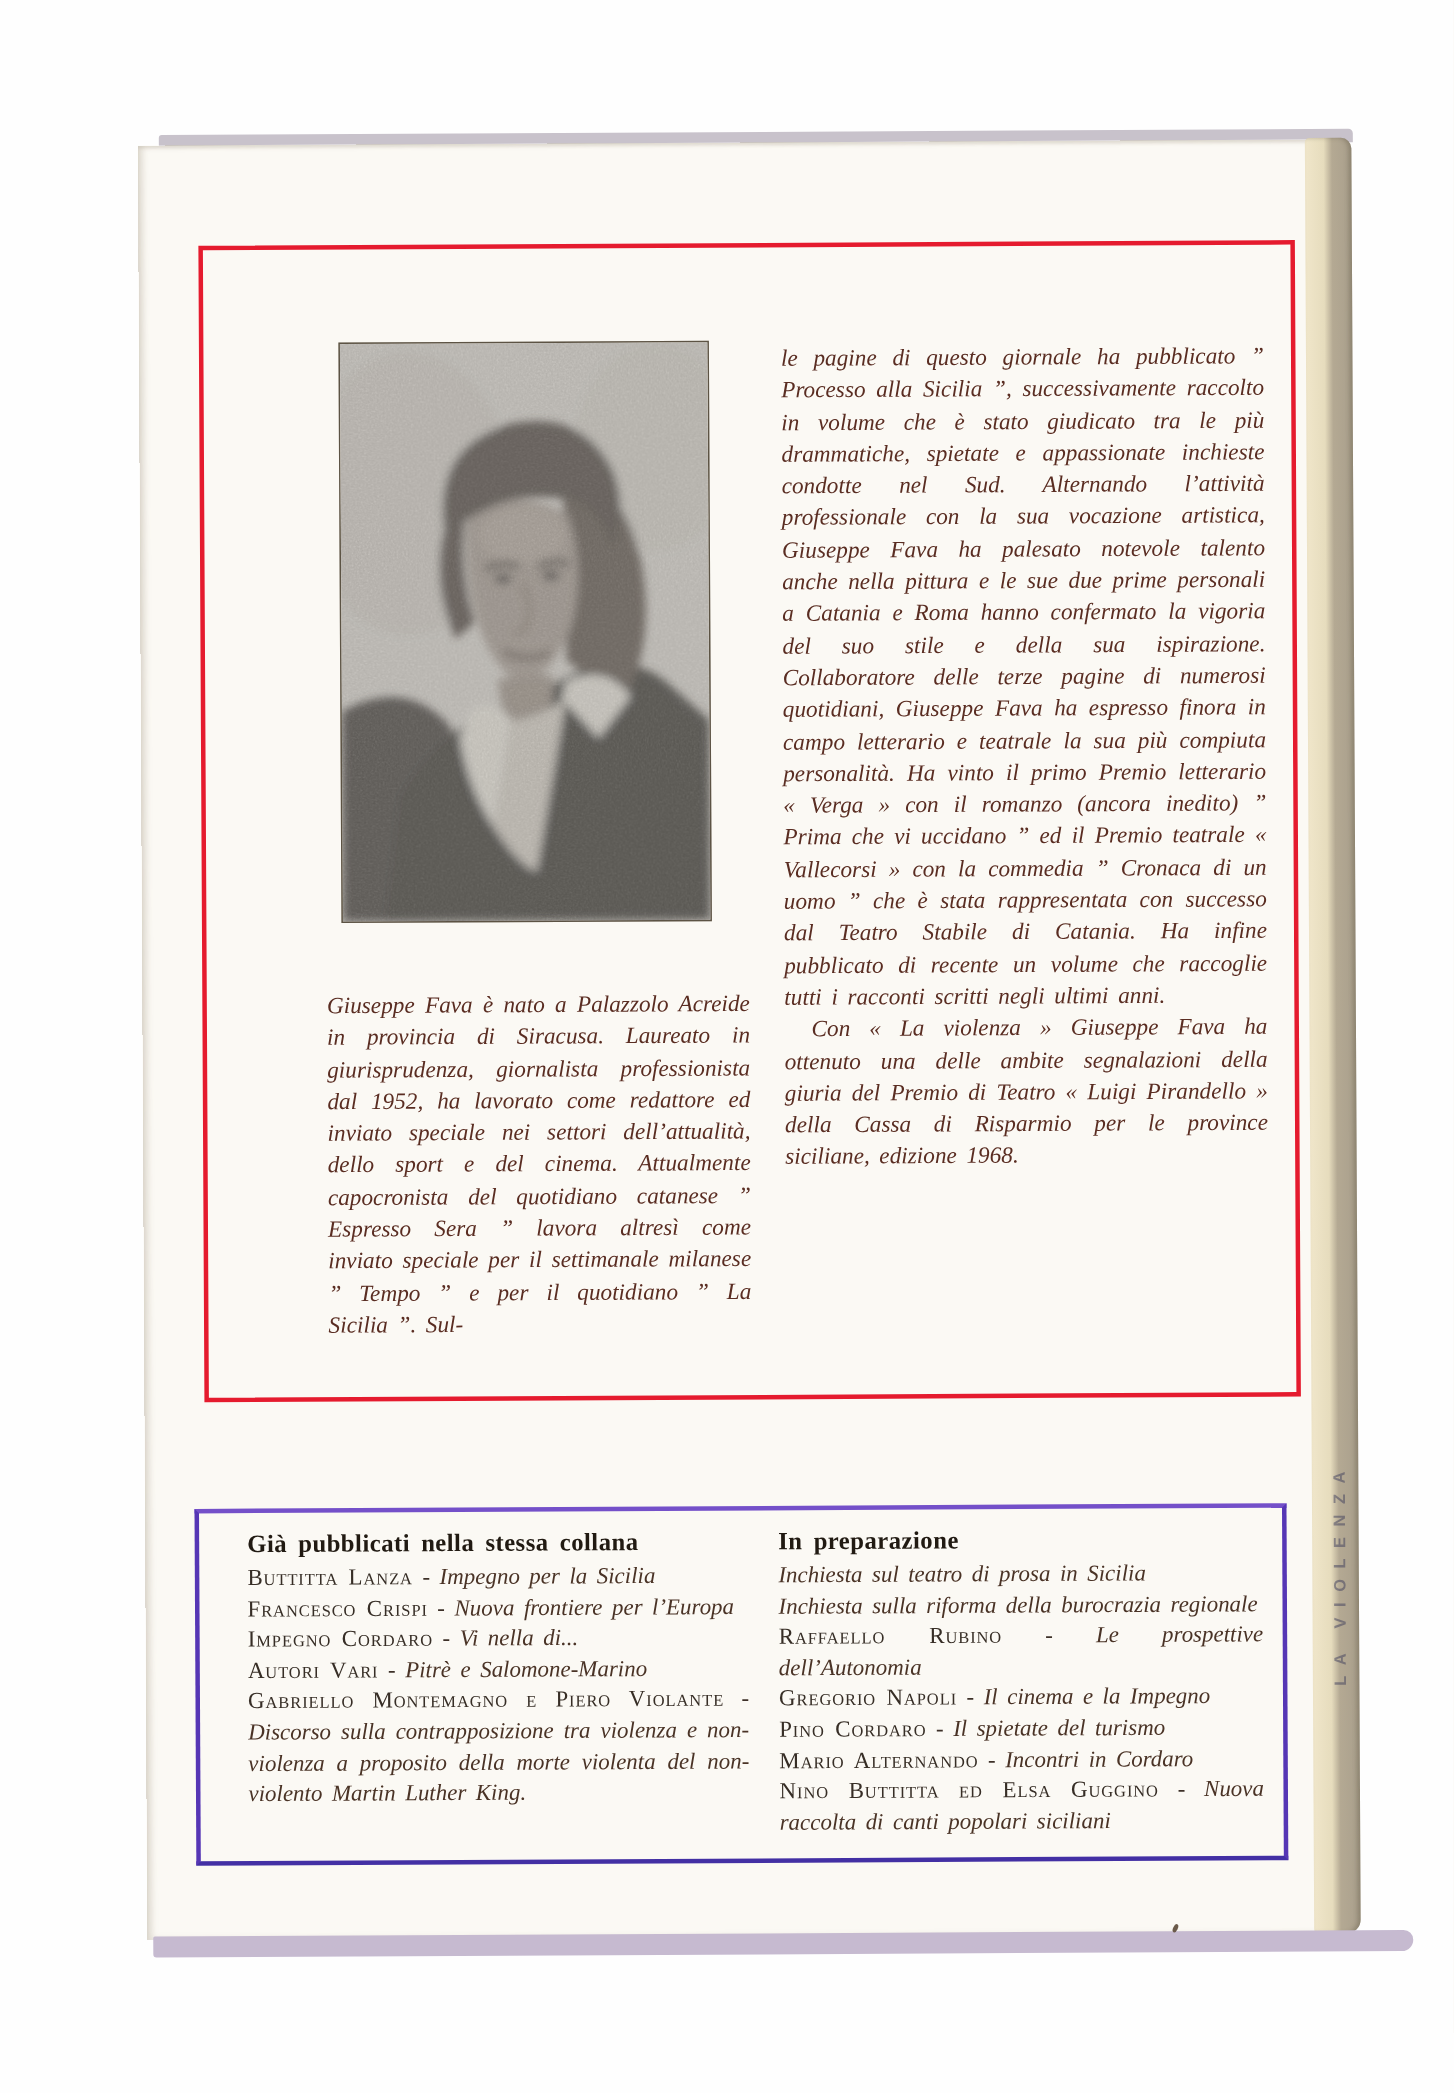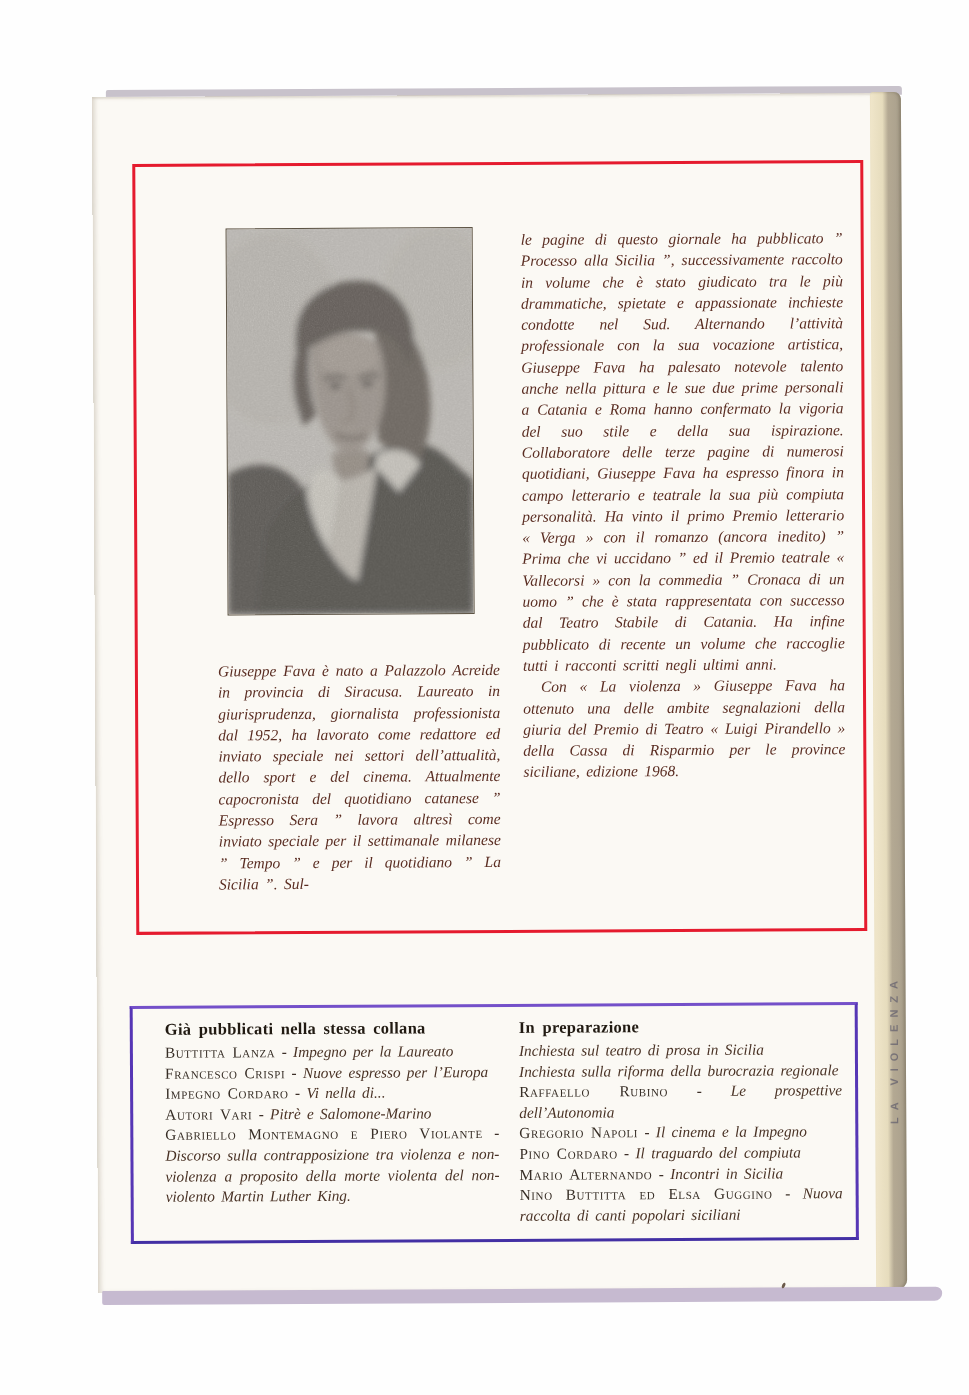"Impegno per la Laureato" span.title { text: Laureato -> Sicilia }
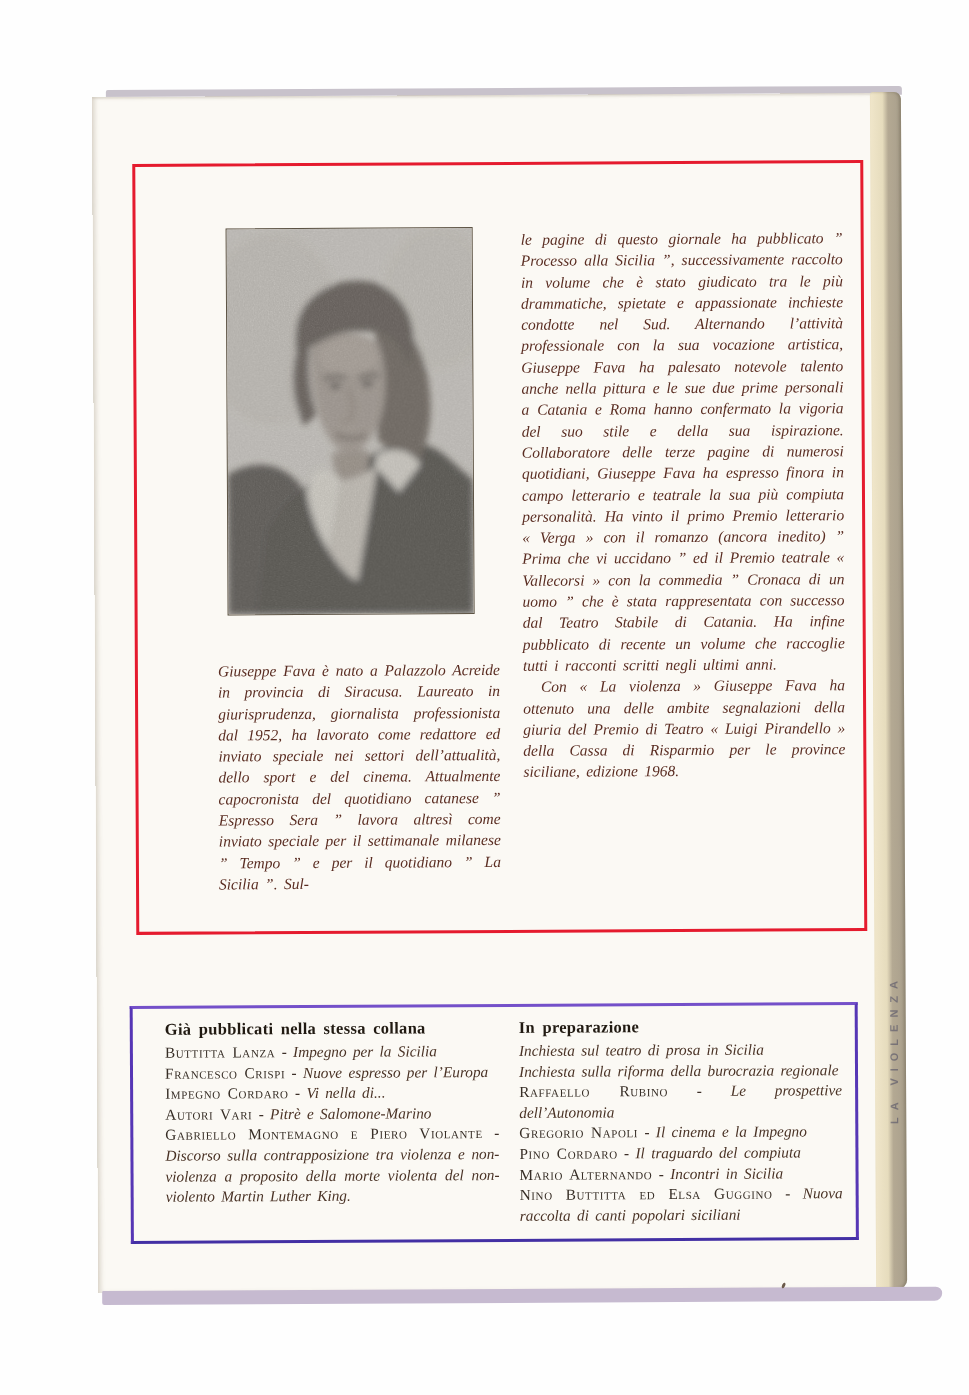"Nuove espresso per l’Europa" span.title { text: Nuove espresso -> Nuova frontiere }
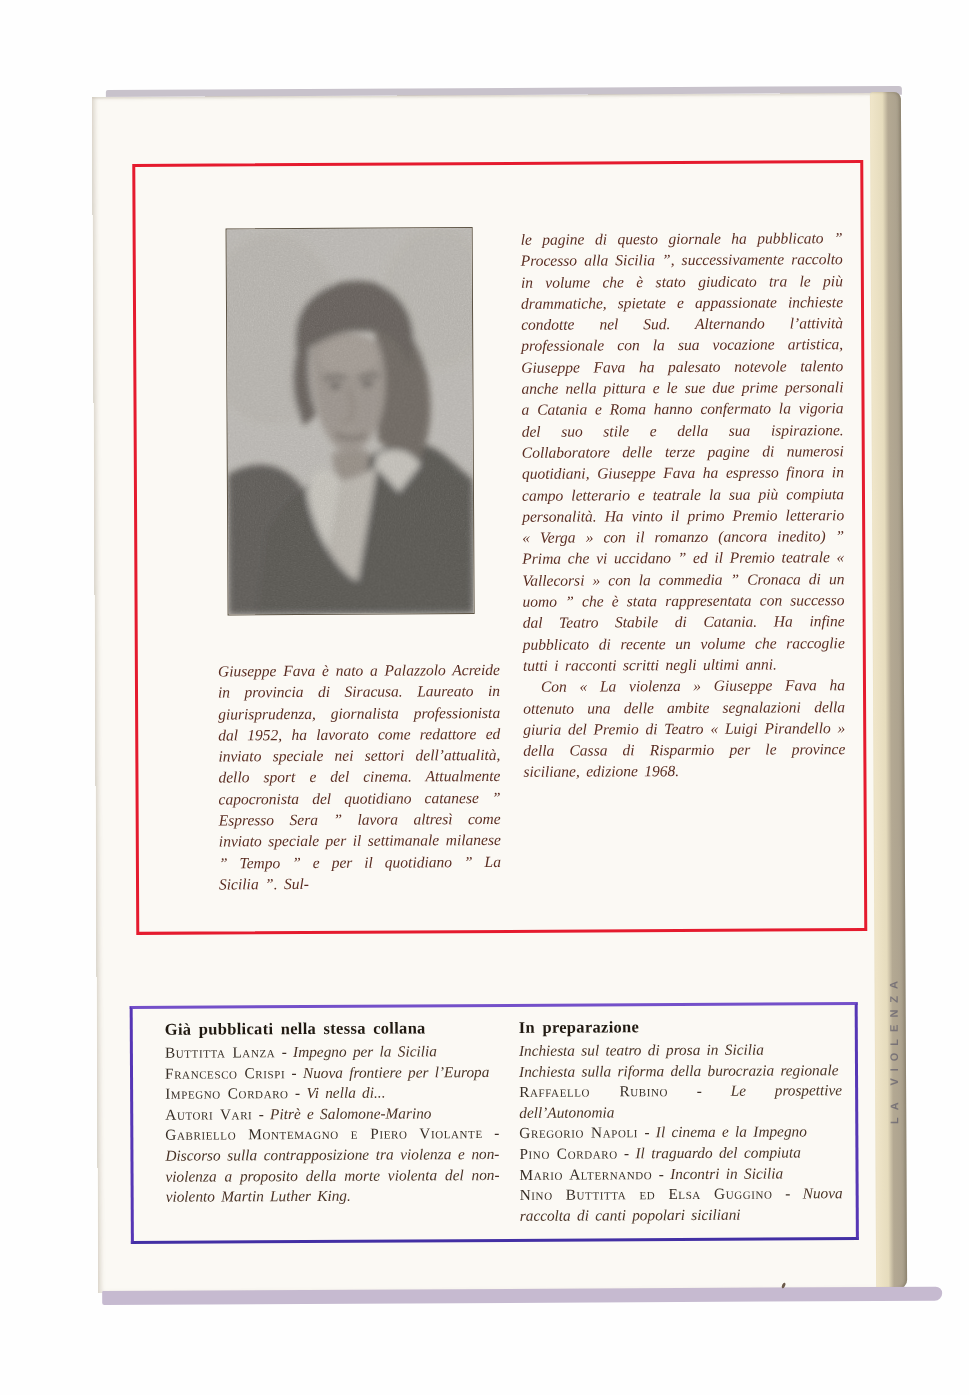"Il traguardo del compiuta" span.title { text: traguardo del compiuta -> spietate del turismo }
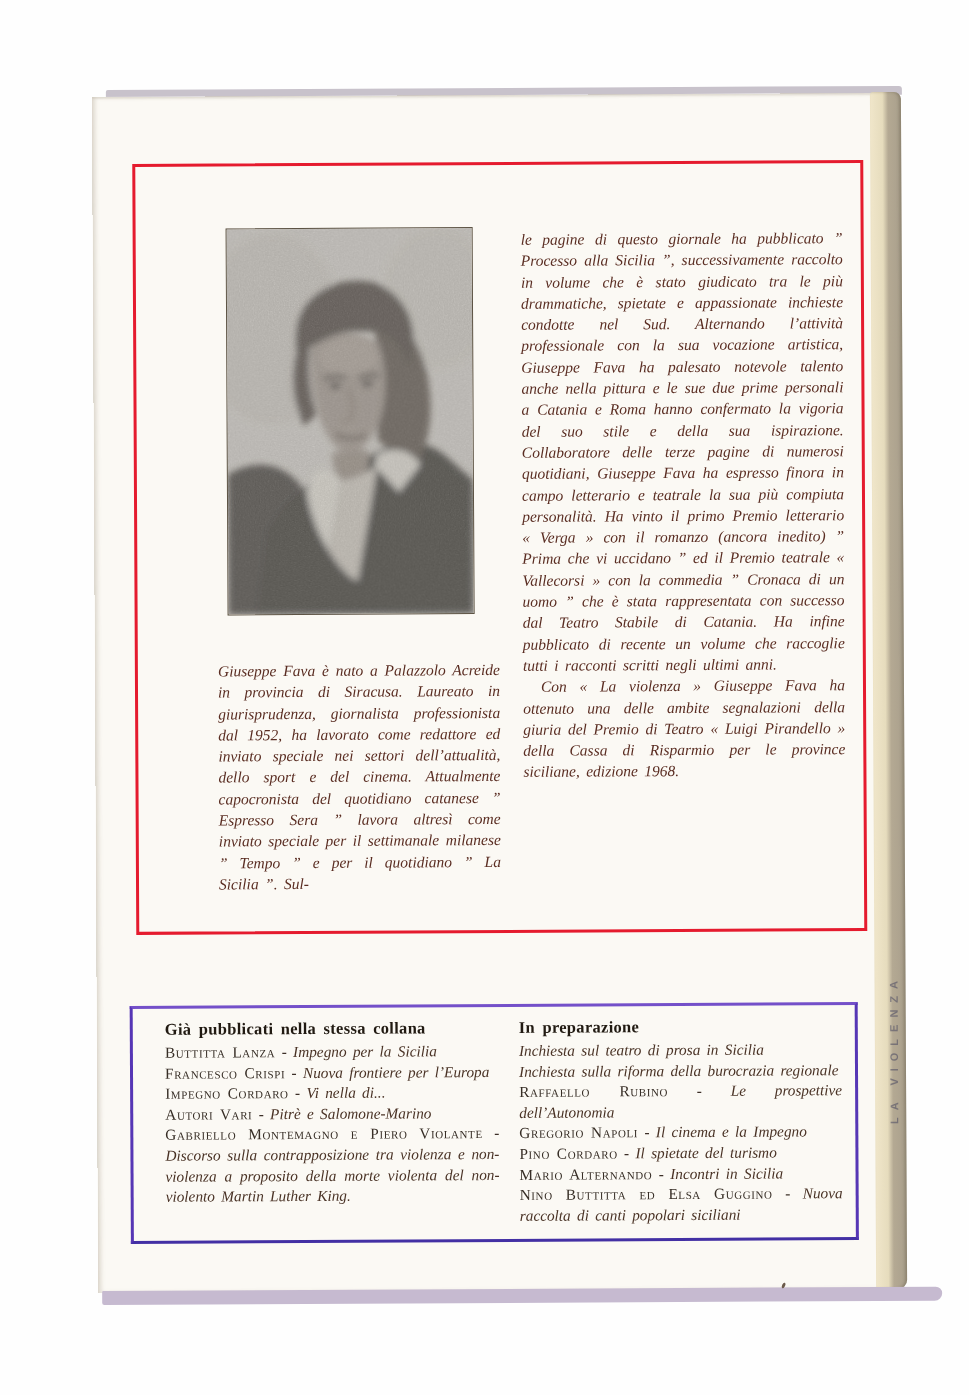"Incontri in Sicilia" span.title { text: Sicilia -> Cordaro }
